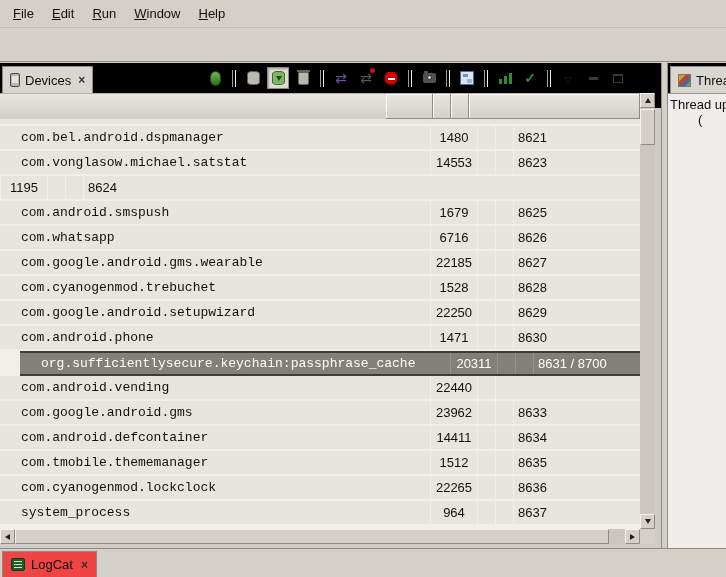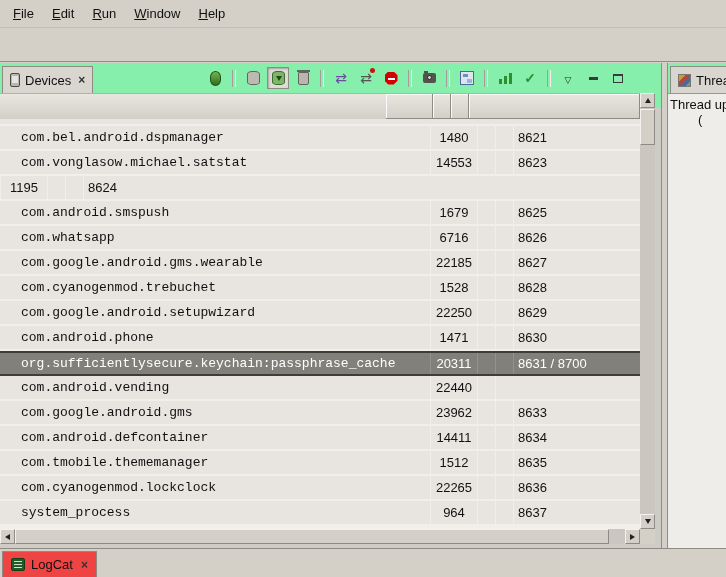"Devices" .tabbar { background: #86efac -> #000000 }
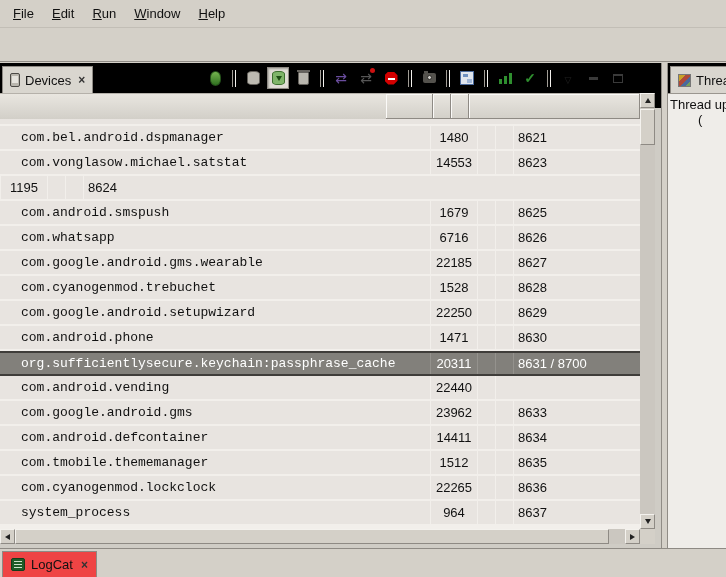"org.sufficientlysecure.keychain:passphra" .trow.selected { margin-left: none -> 20px }
